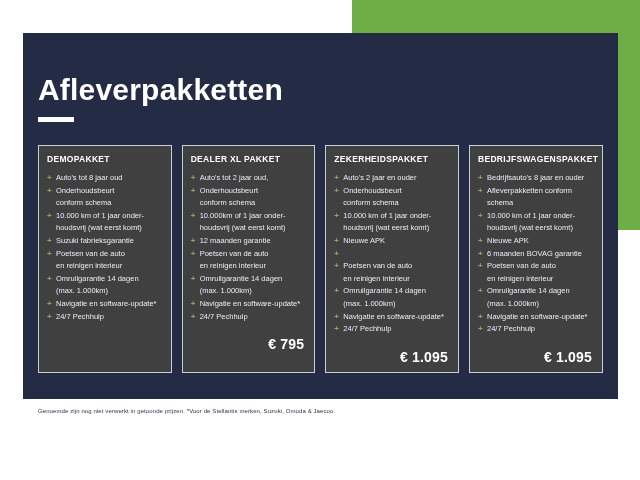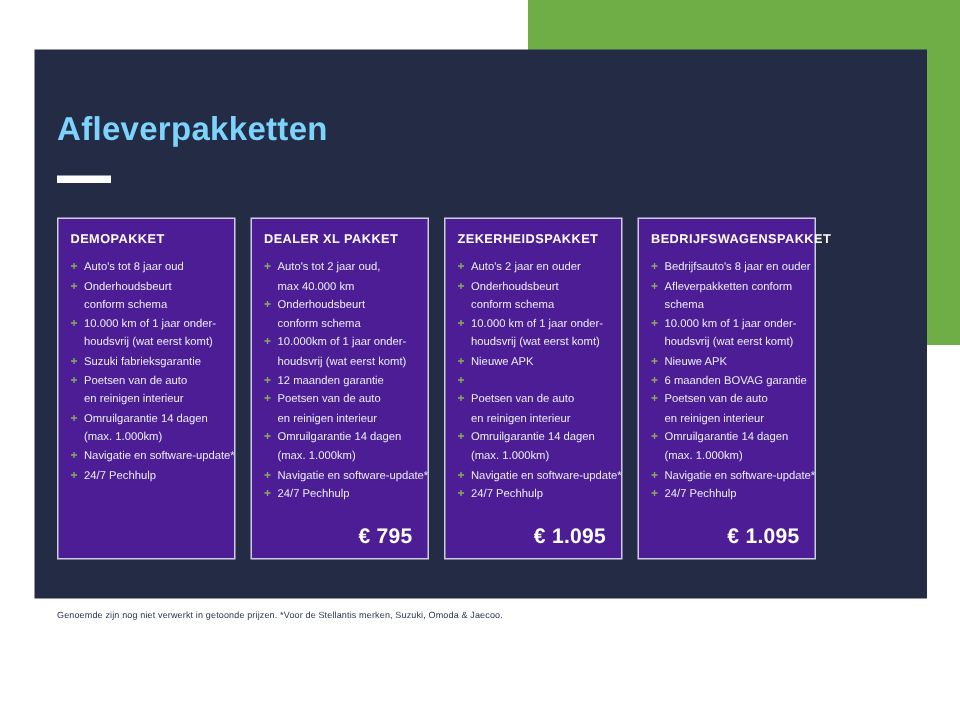"Afleverpakketten" .title { color: #7dd3fc -> #ffffff; font-size: 22px -> 30px }
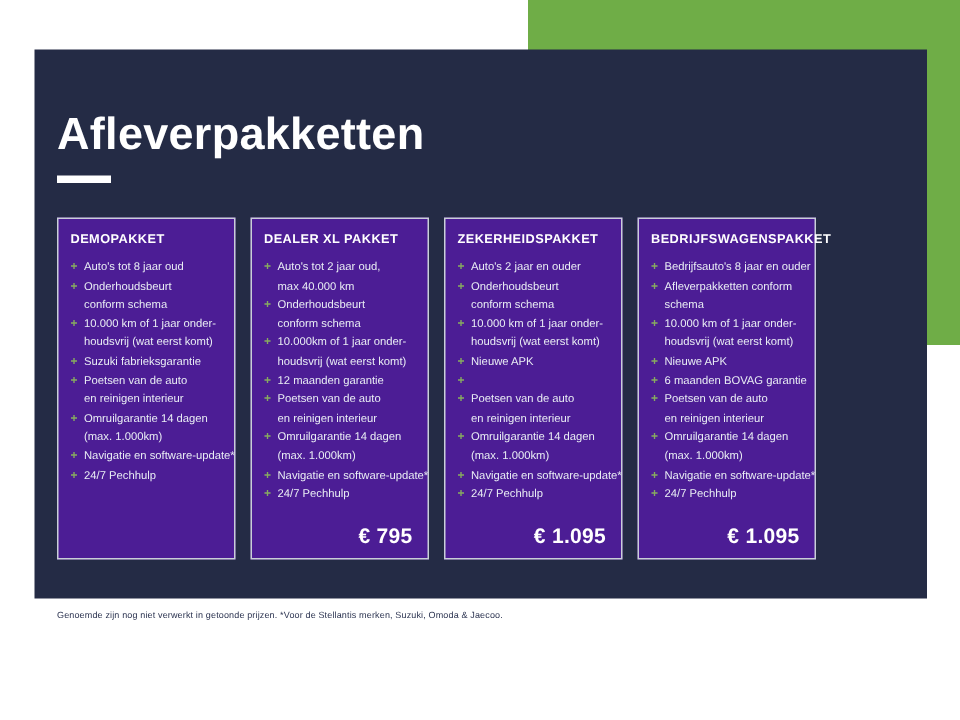"DEMOPAKKET" .card { background: #4c1d95 -> #404040; width: 119px -> 134px }
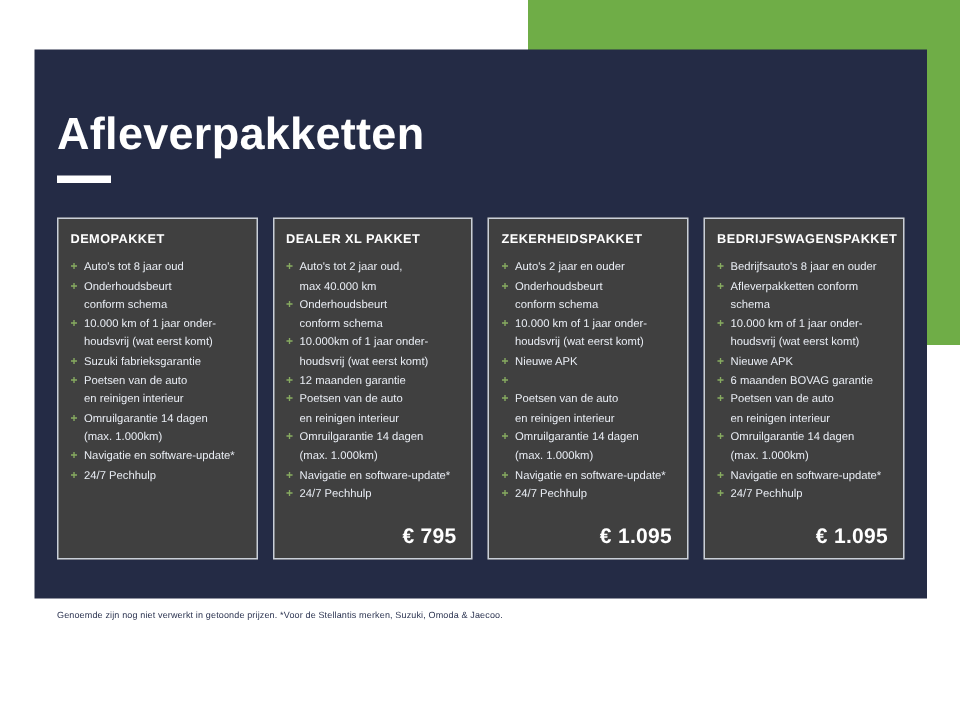"max 40.000 km" div.item-line { html: <div> <span></span> <span>max 40.000 km</span> </div> -> none }
